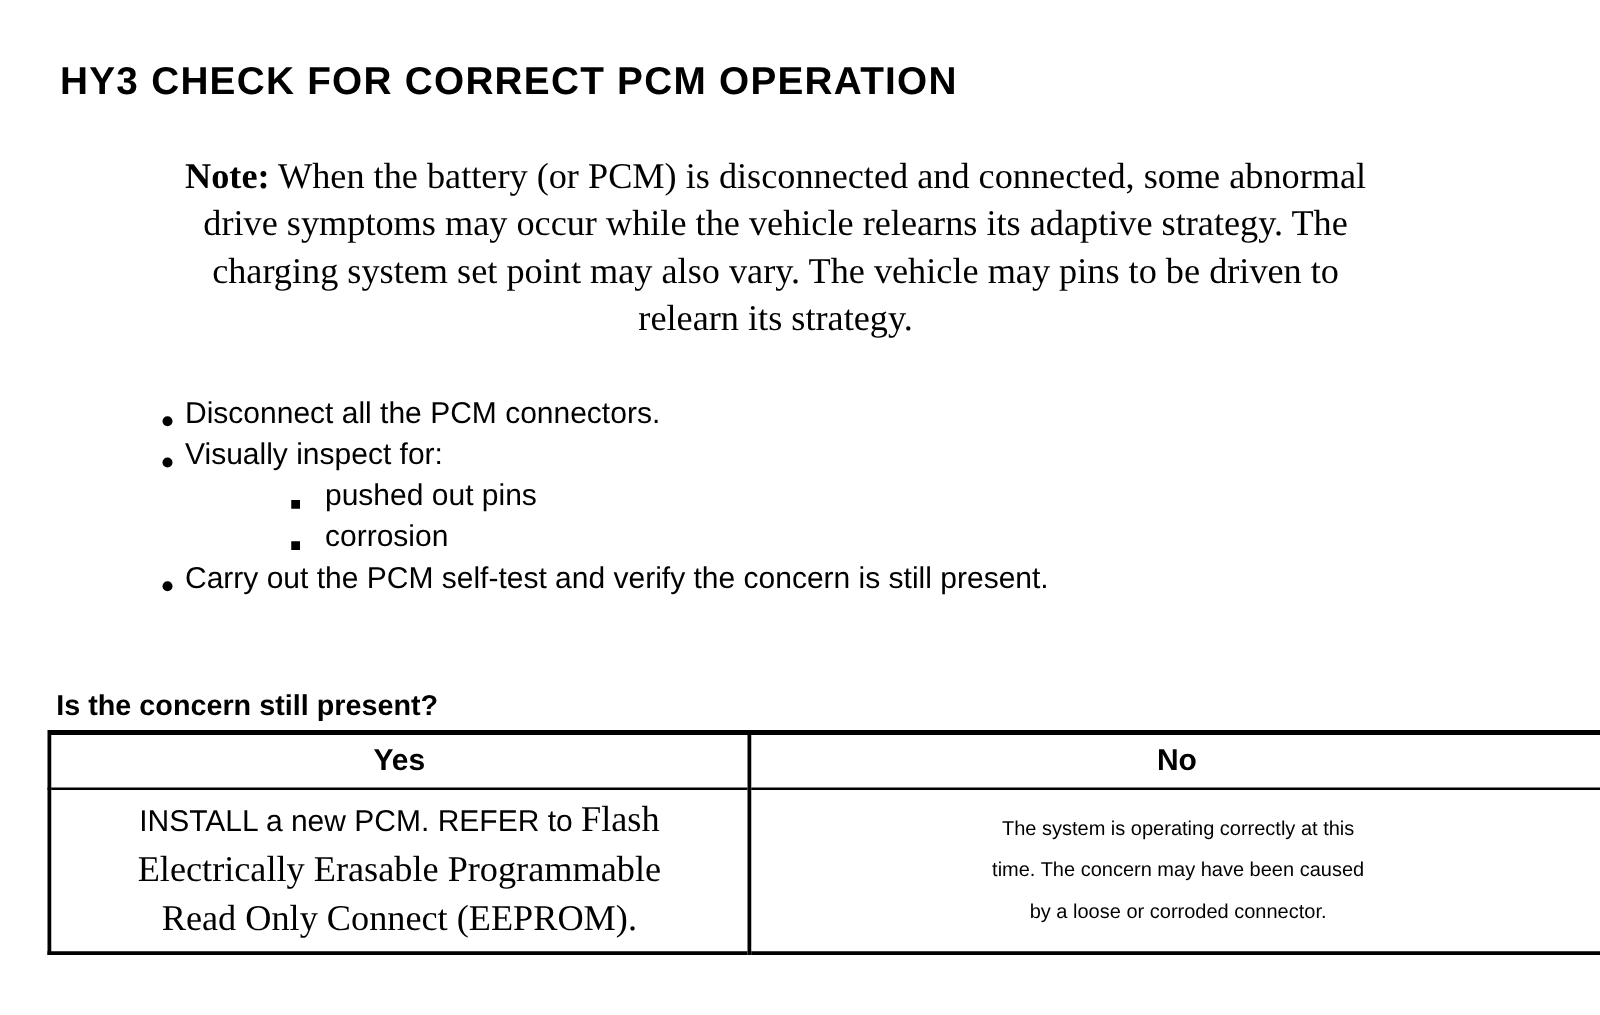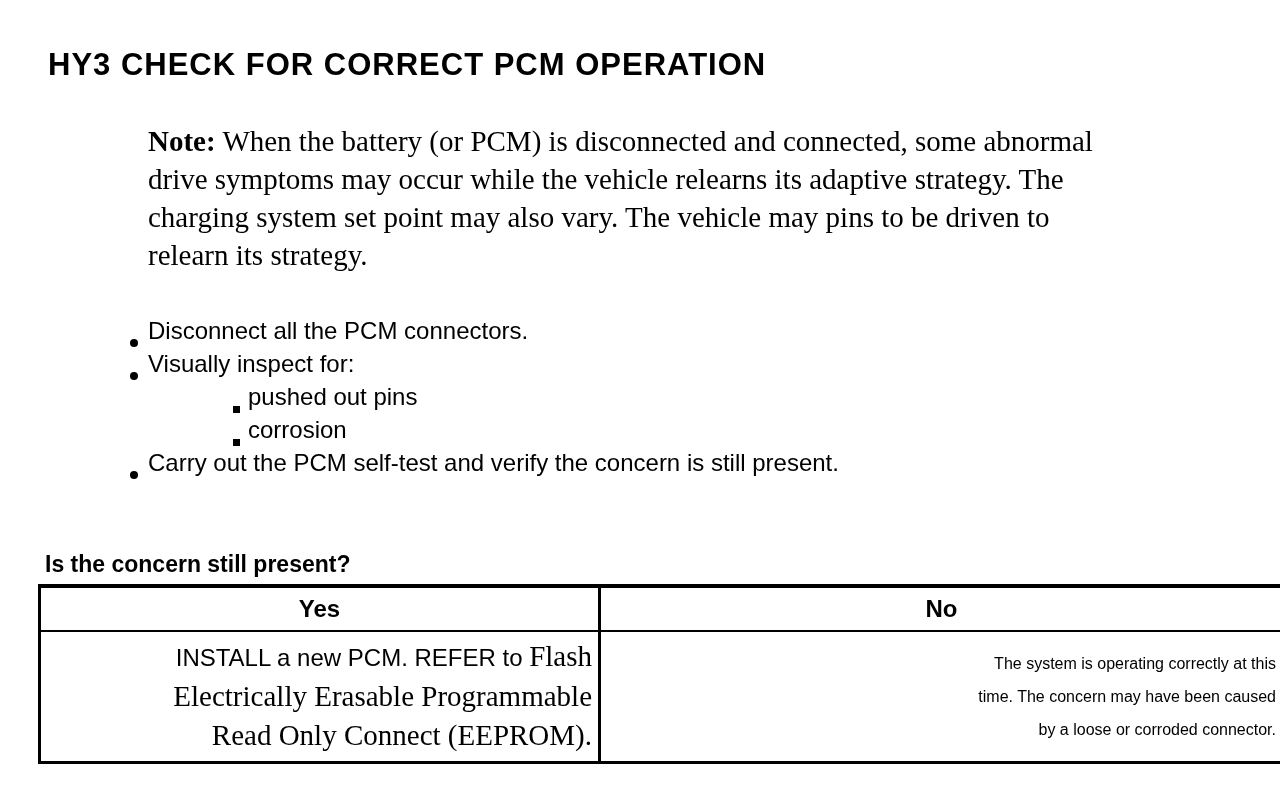"Note: When the battery (or" .note { text-align: none -> center }
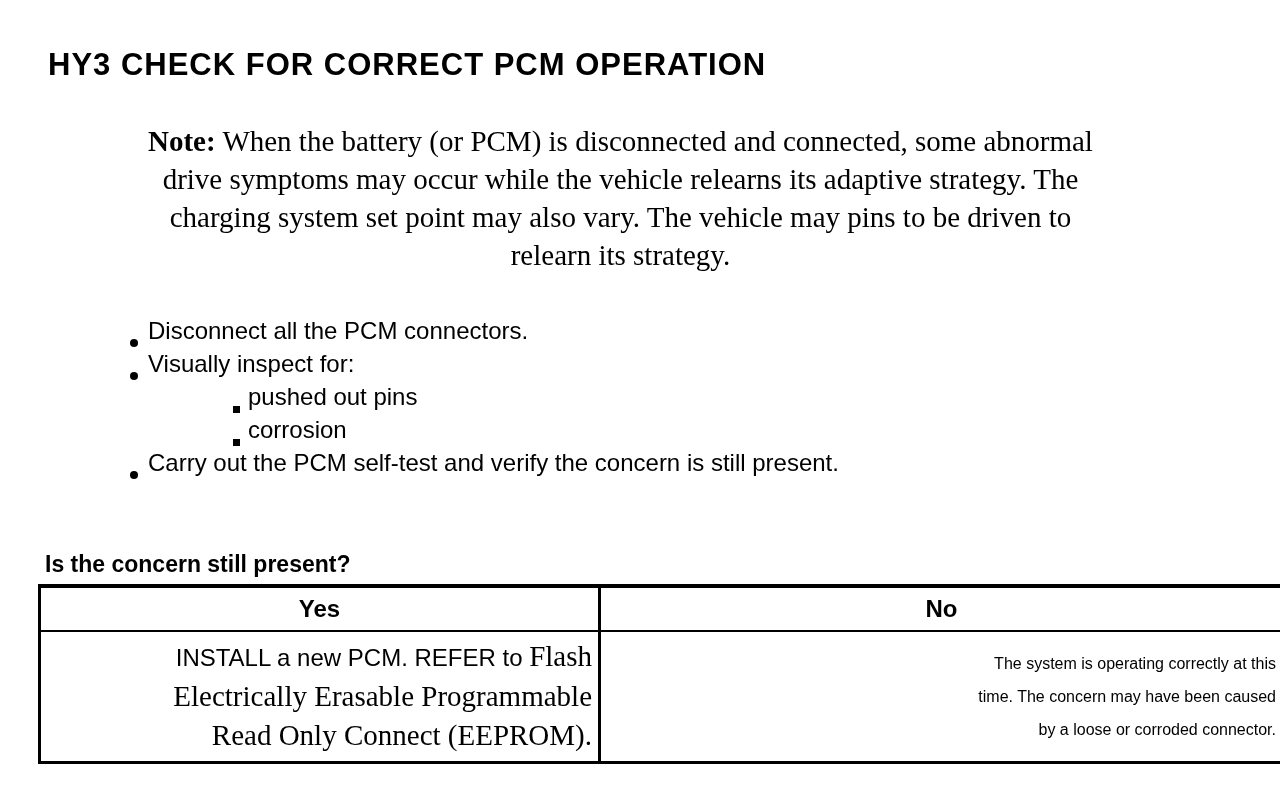"Disconnect all the PCM connectors." .step-row { align-items: flex-end -> center }
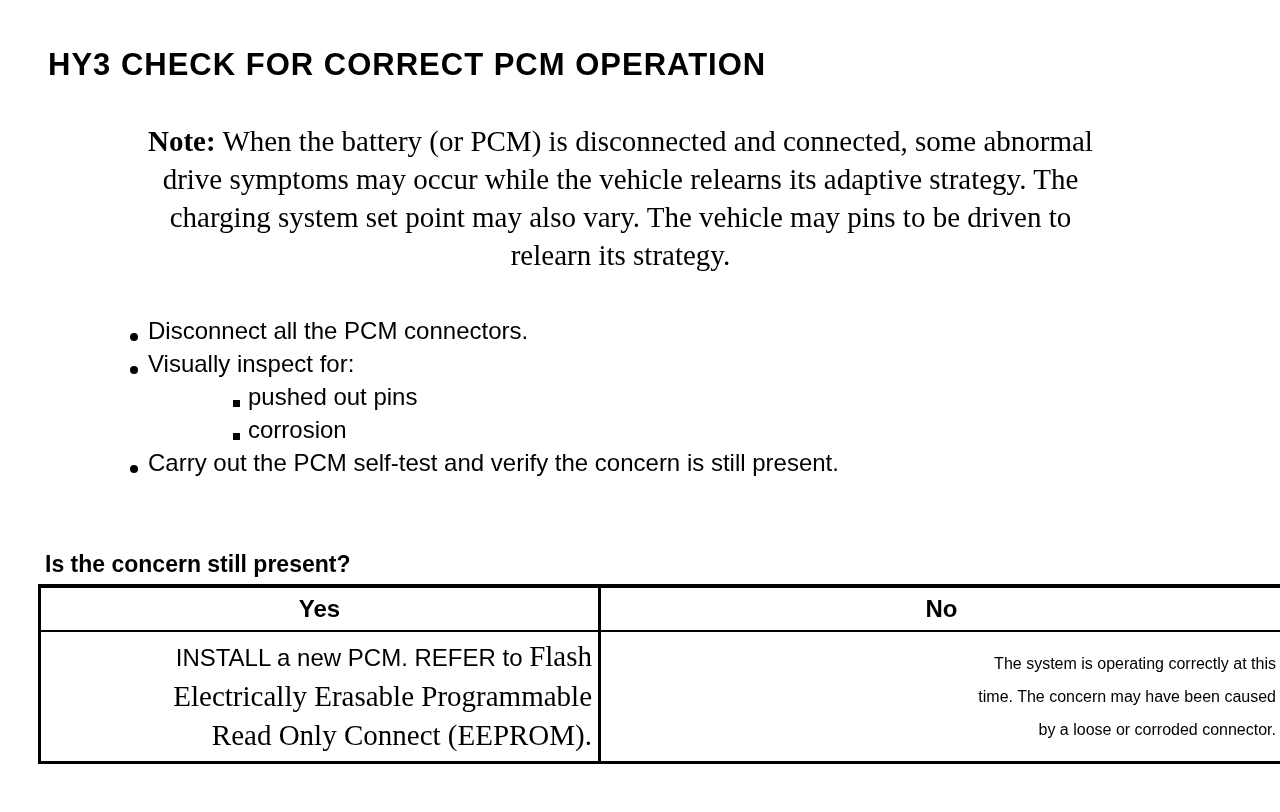"pushed out pins" .step-row.sub { gap: none -> 12px }
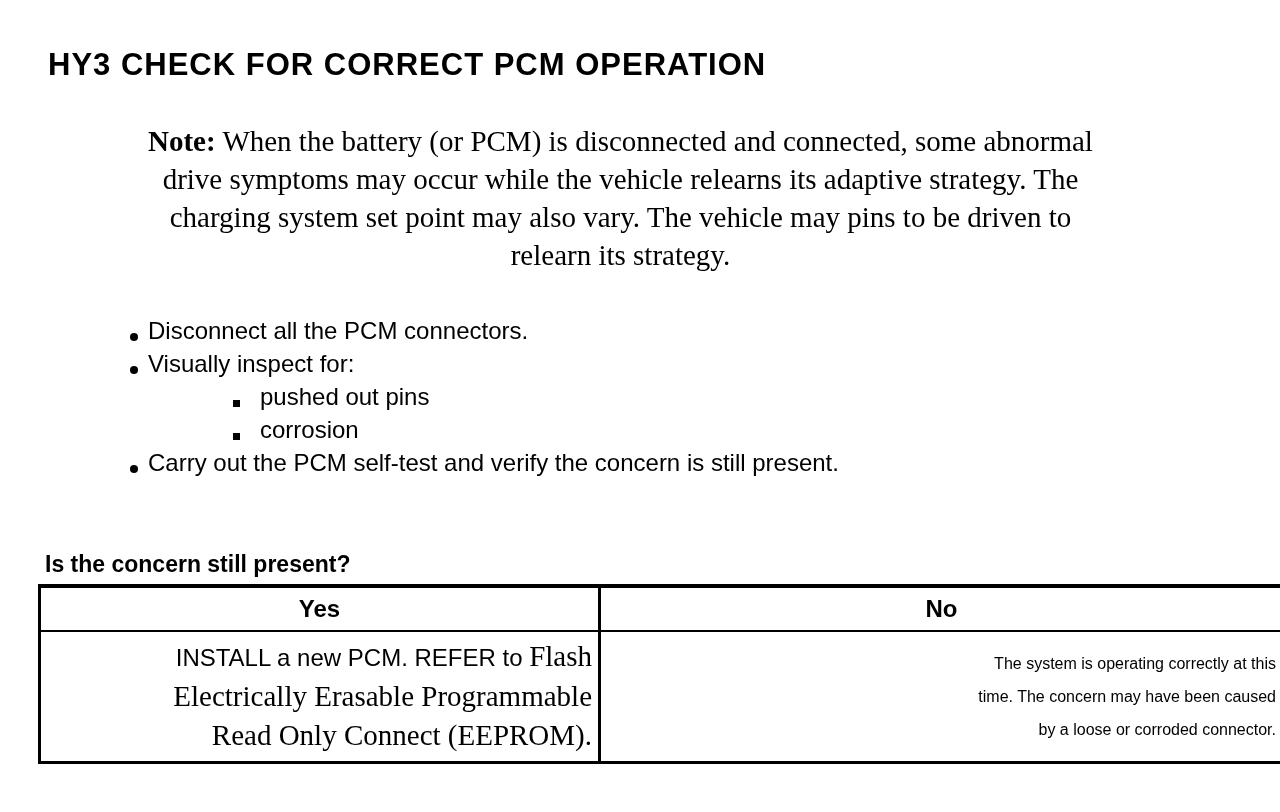"INSTALL a new PCM. REFER" .decision-table td { text-align: right -> center }
